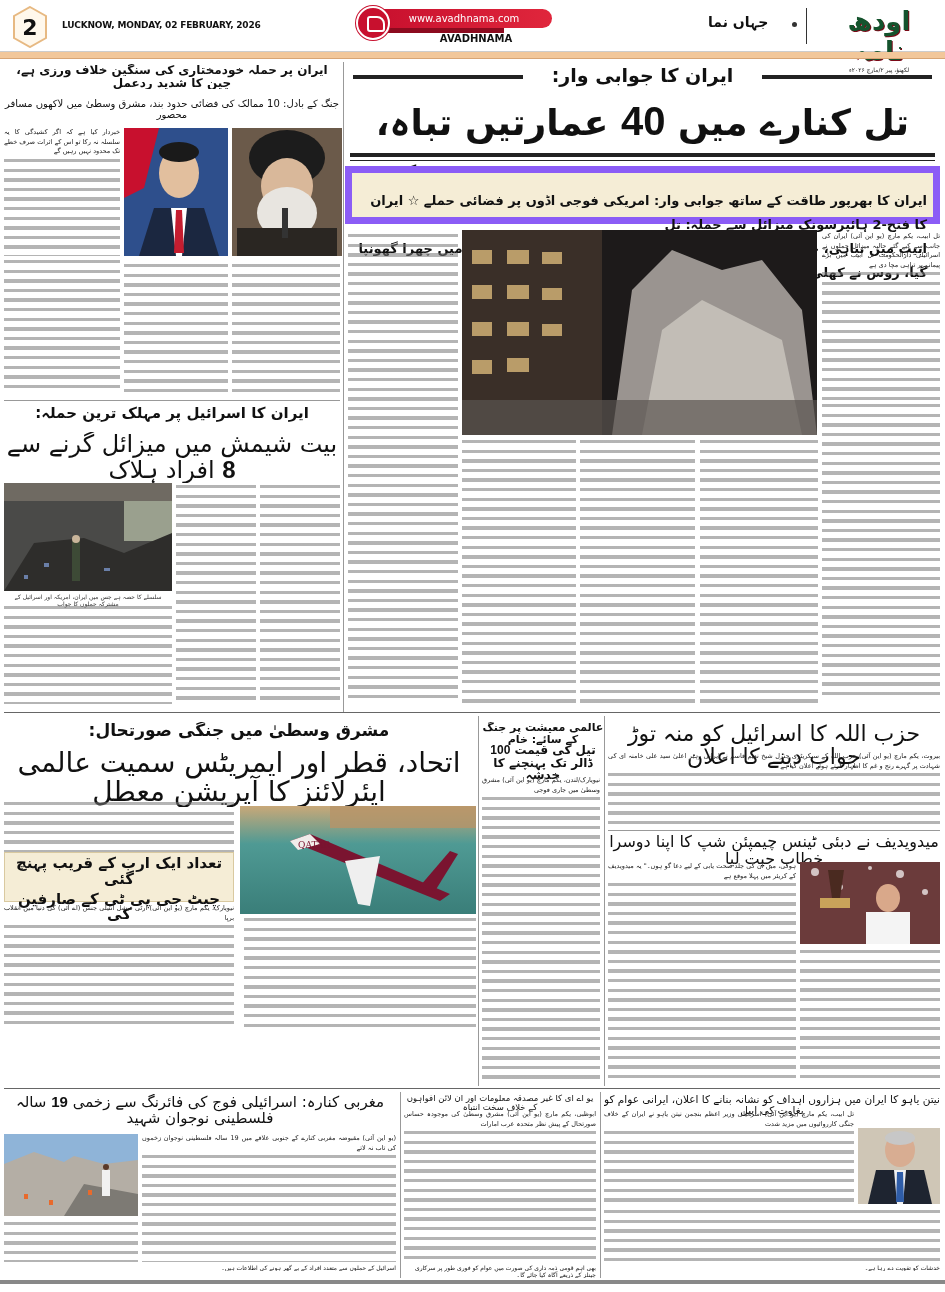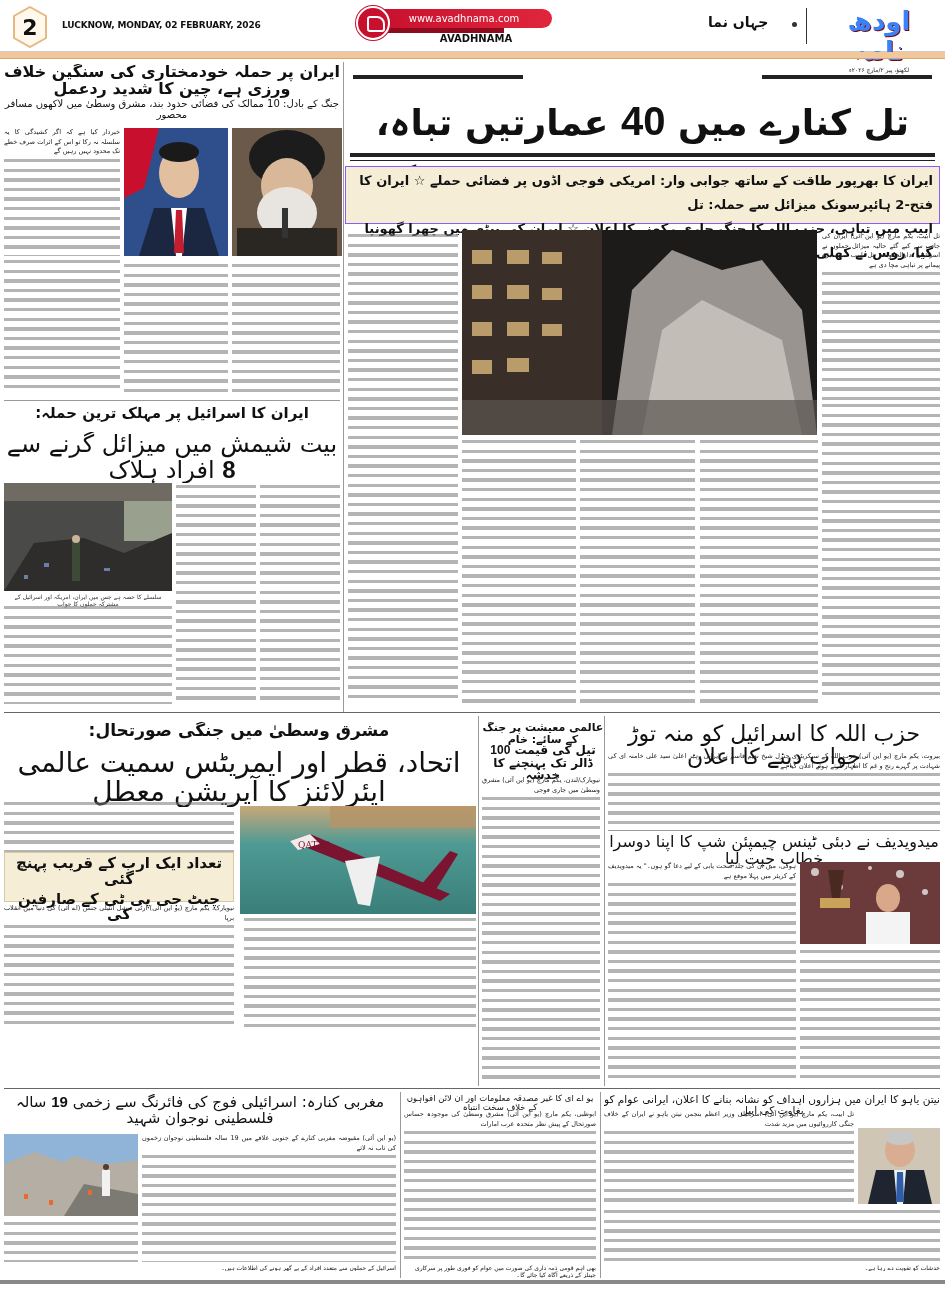"اودھ نامہ" #paper-logo .title { color: #3b82f6 -> #14532d }
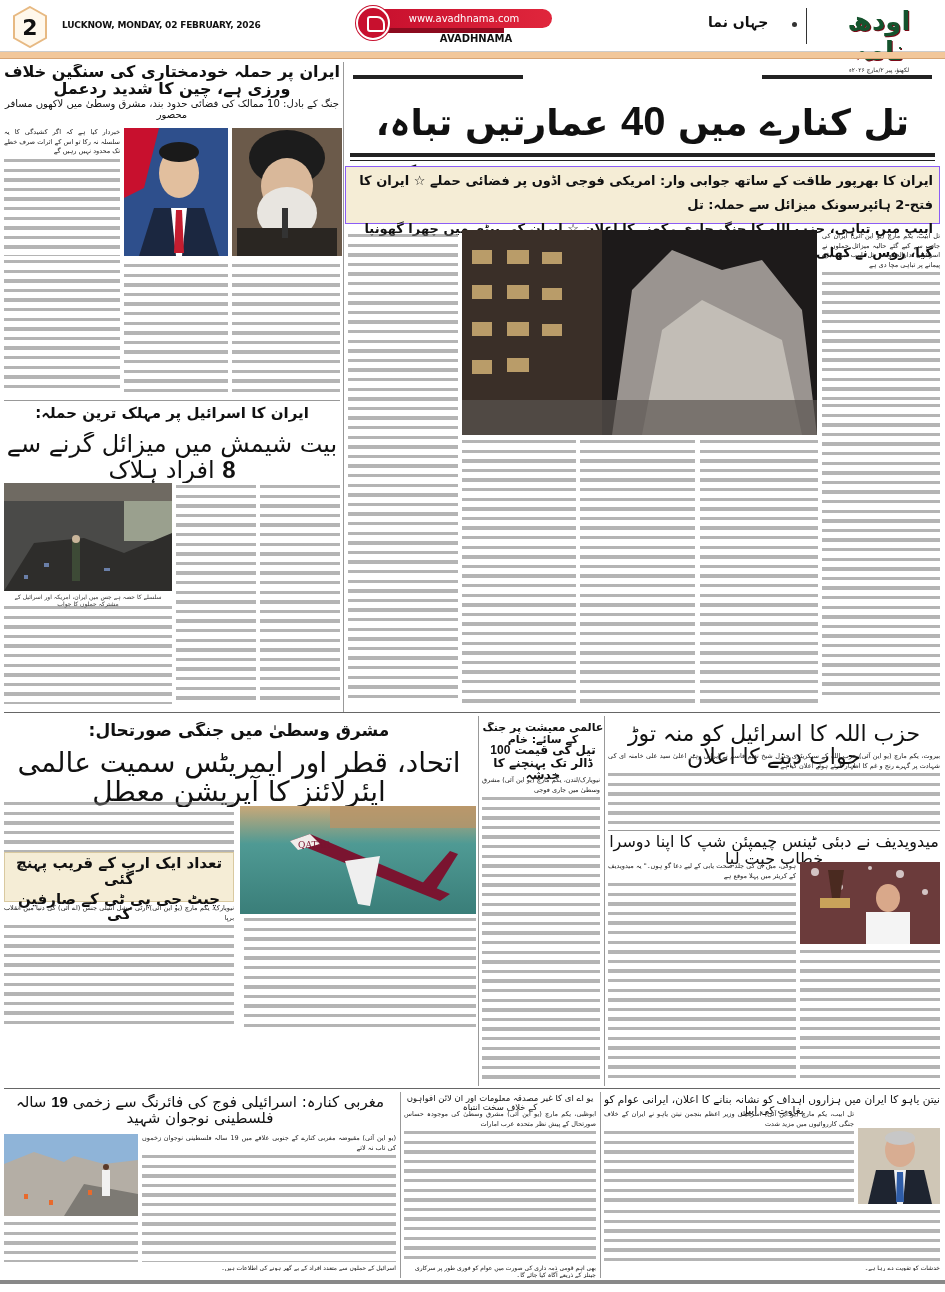"ایران پر حملہ خودمختاری کی" div.block { font-size: 16px -> 12px }
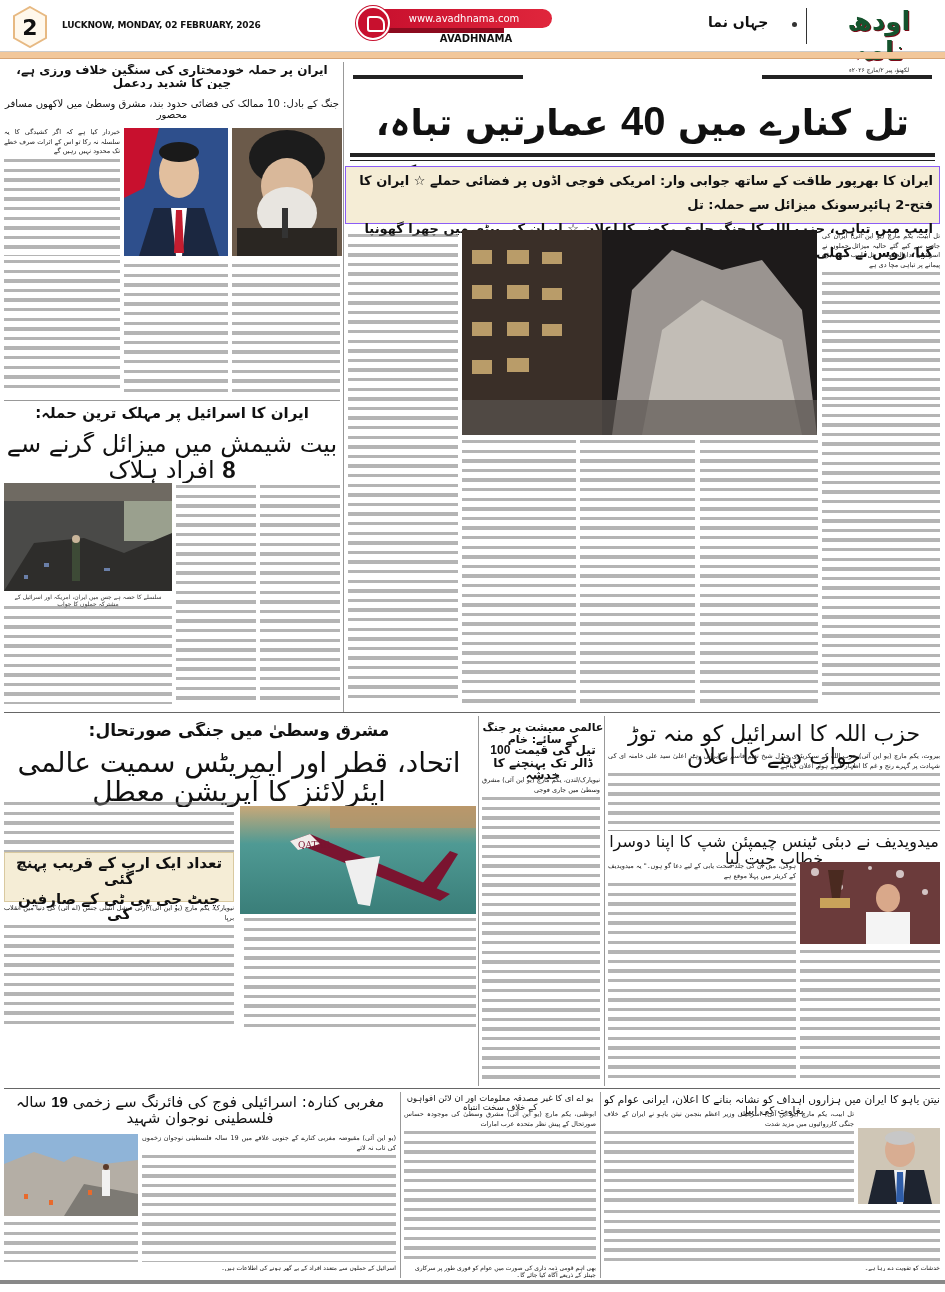"ایران کا جوابی وار:" div.txt { html: none -> <div>ایران کا جوابی وار:</div> }
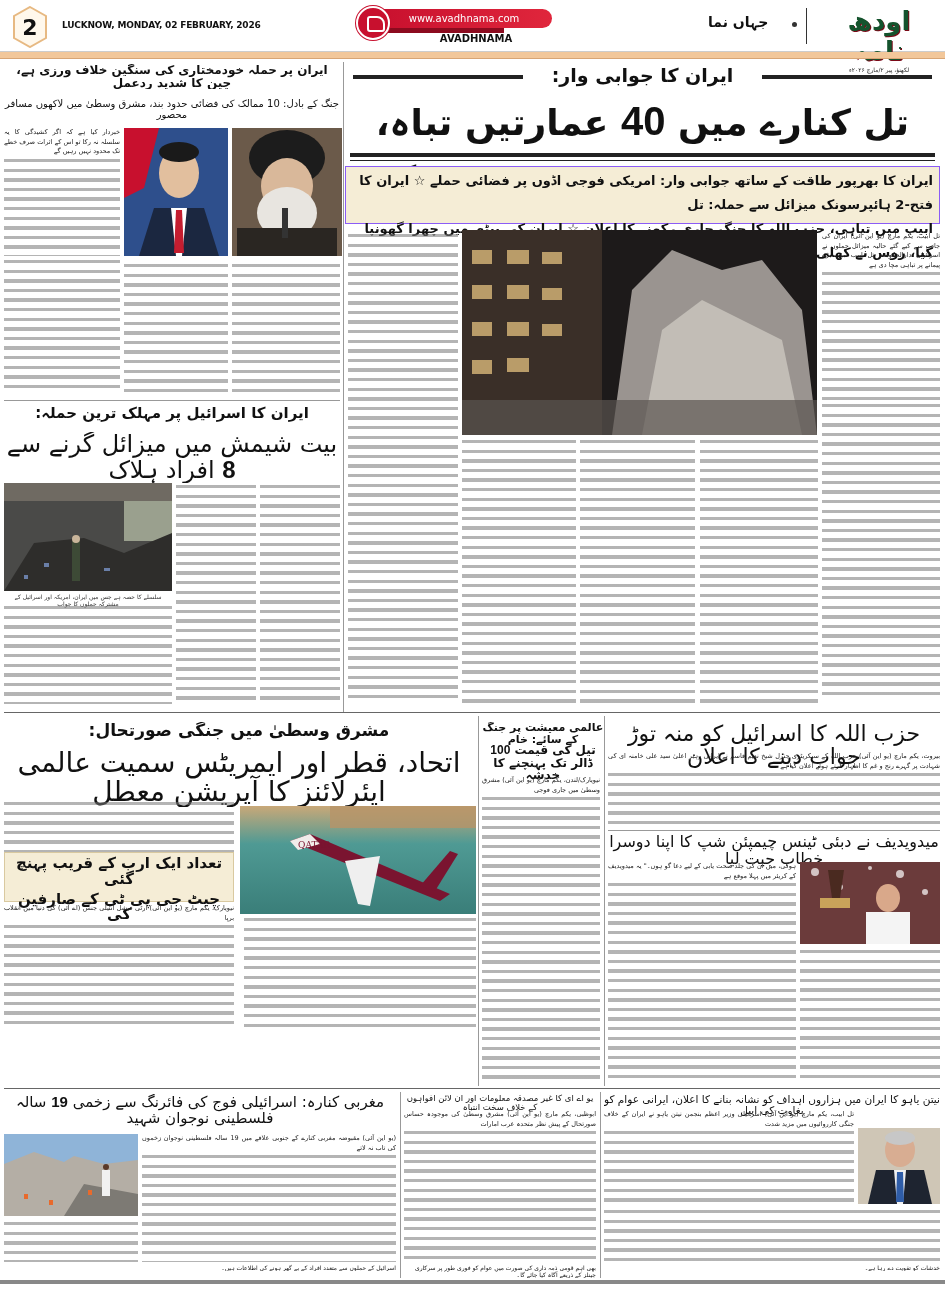"ایران کا بھرپور طاقت کے" #main-deck { border: 1px solid #8b5cf6 -> 7px solid #8b5cf6; padding: 2px 6px -> 16px 6px }
